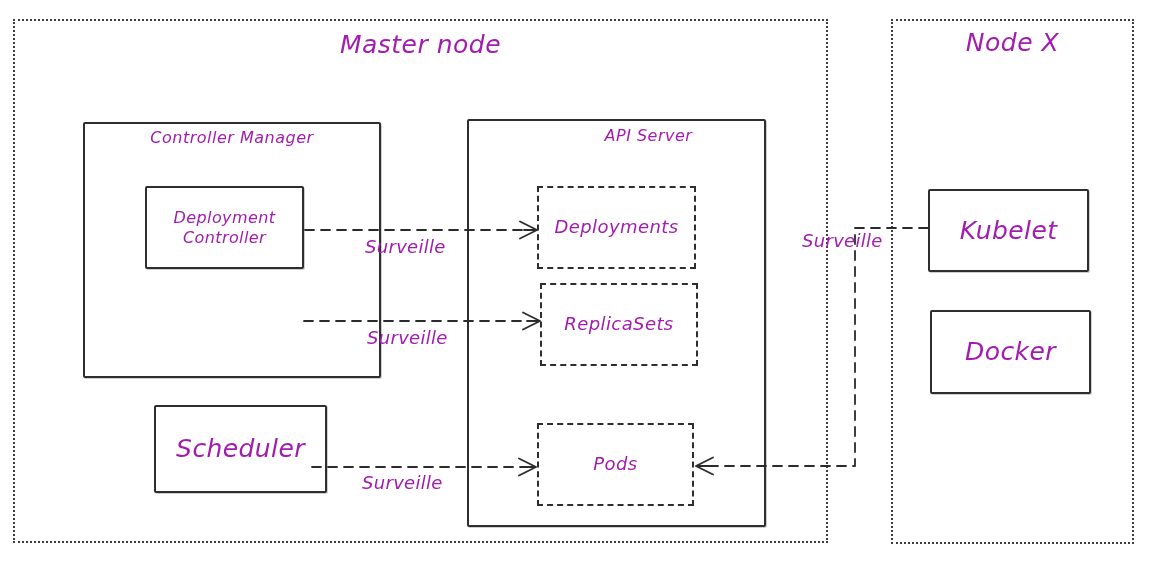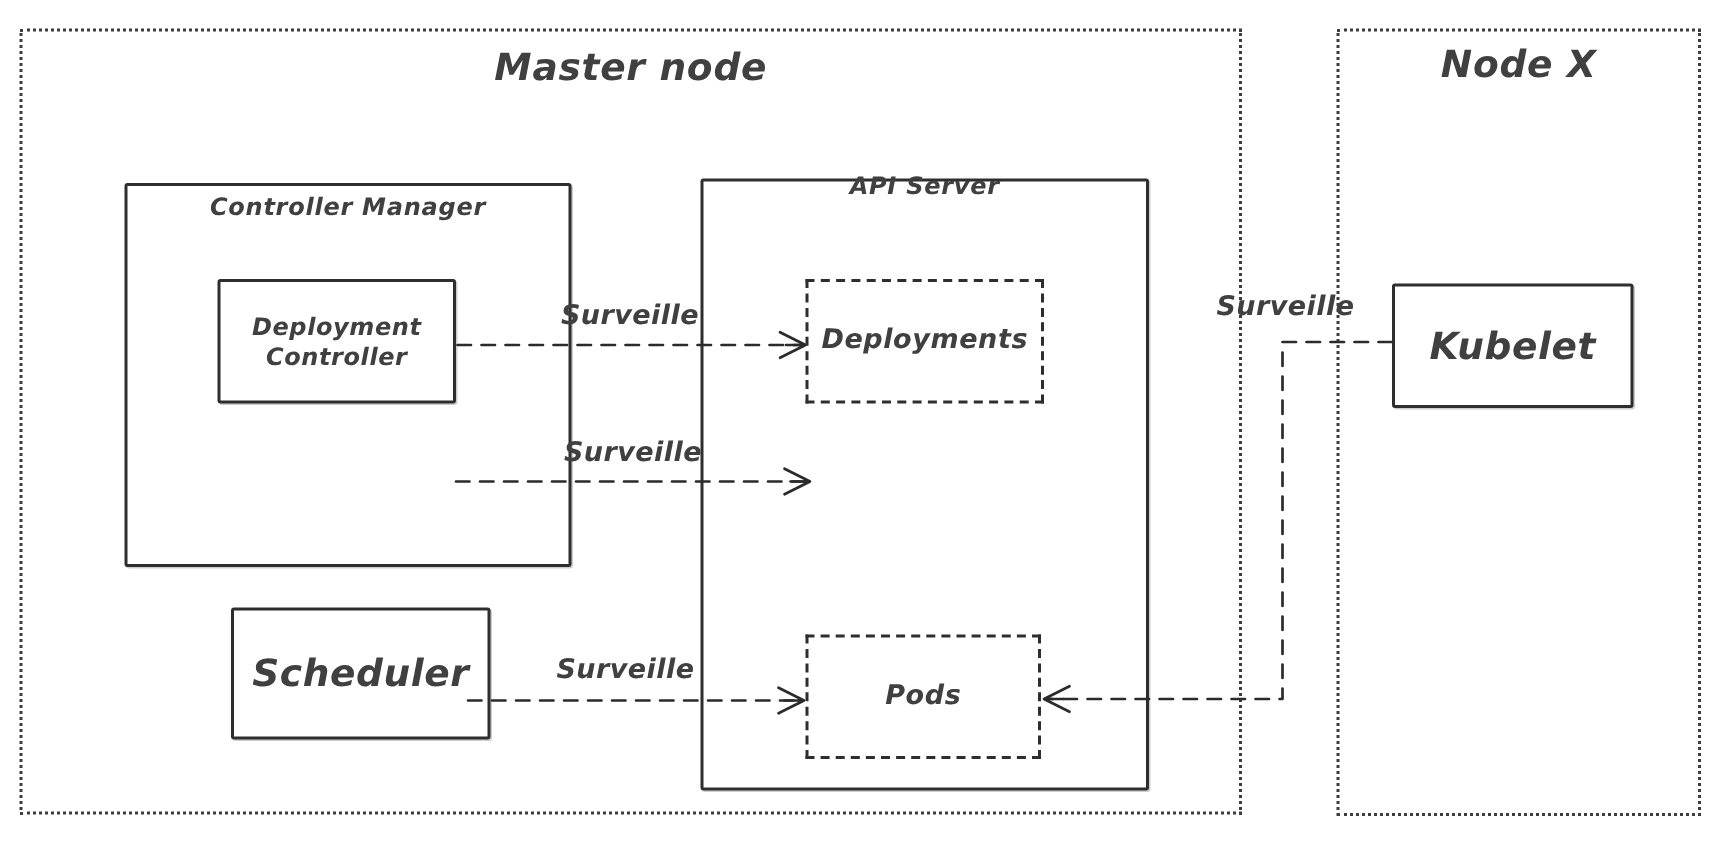"Master node" .canvas { color: #404040 -> #a21caf; font-weight: bold -> none }
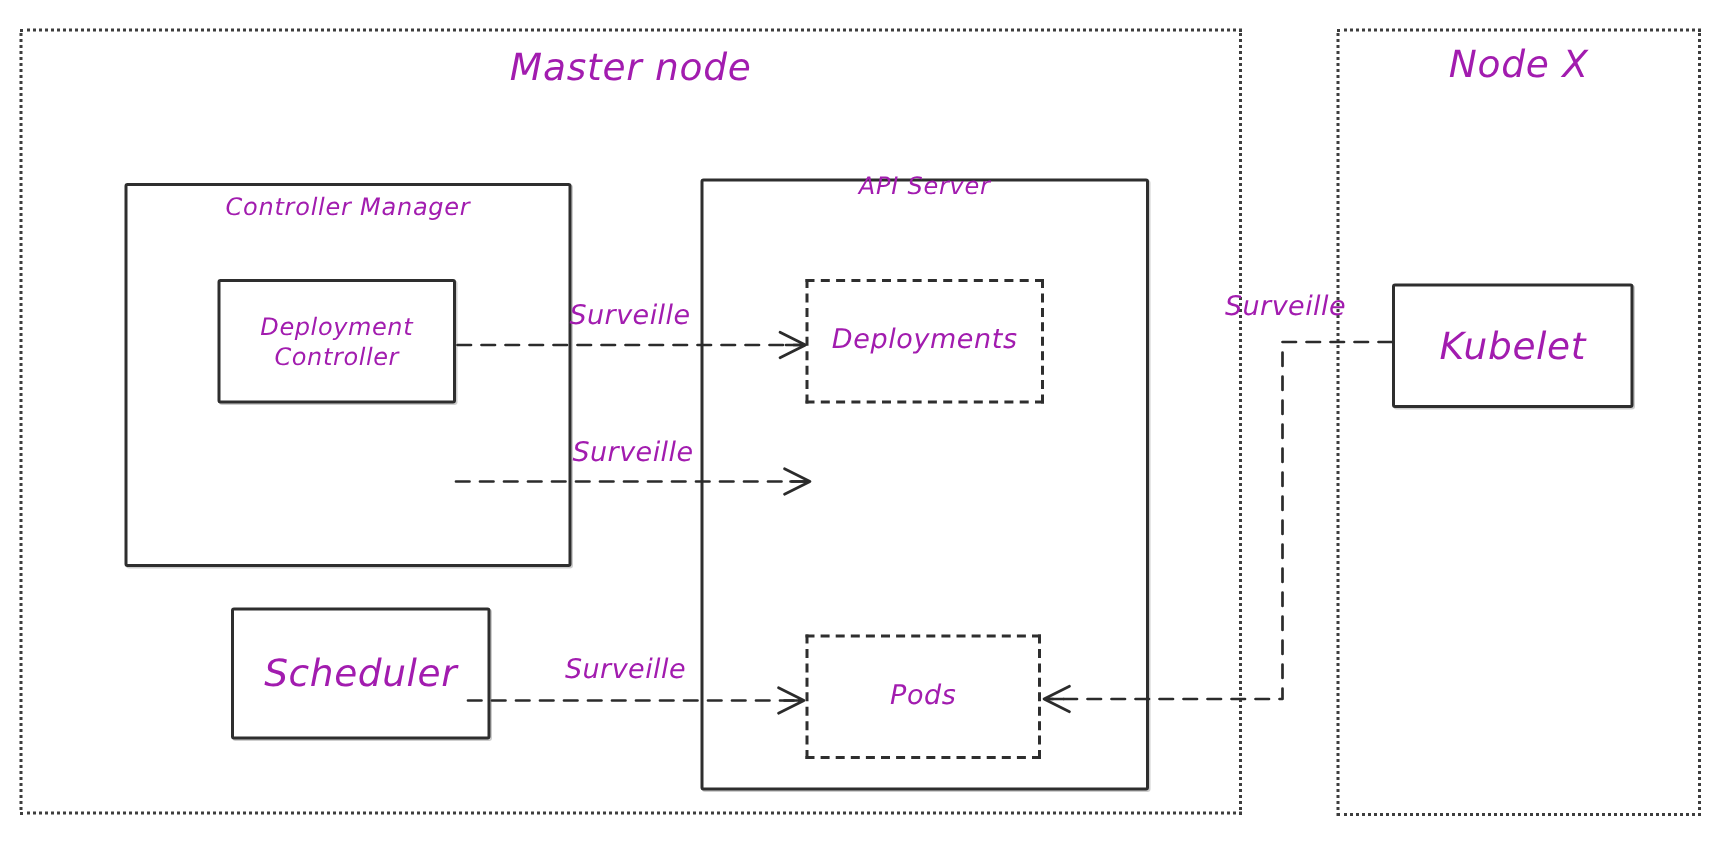"API Server" div.title-text { padding-left: none -> 32px; top: 114px -> 126px }
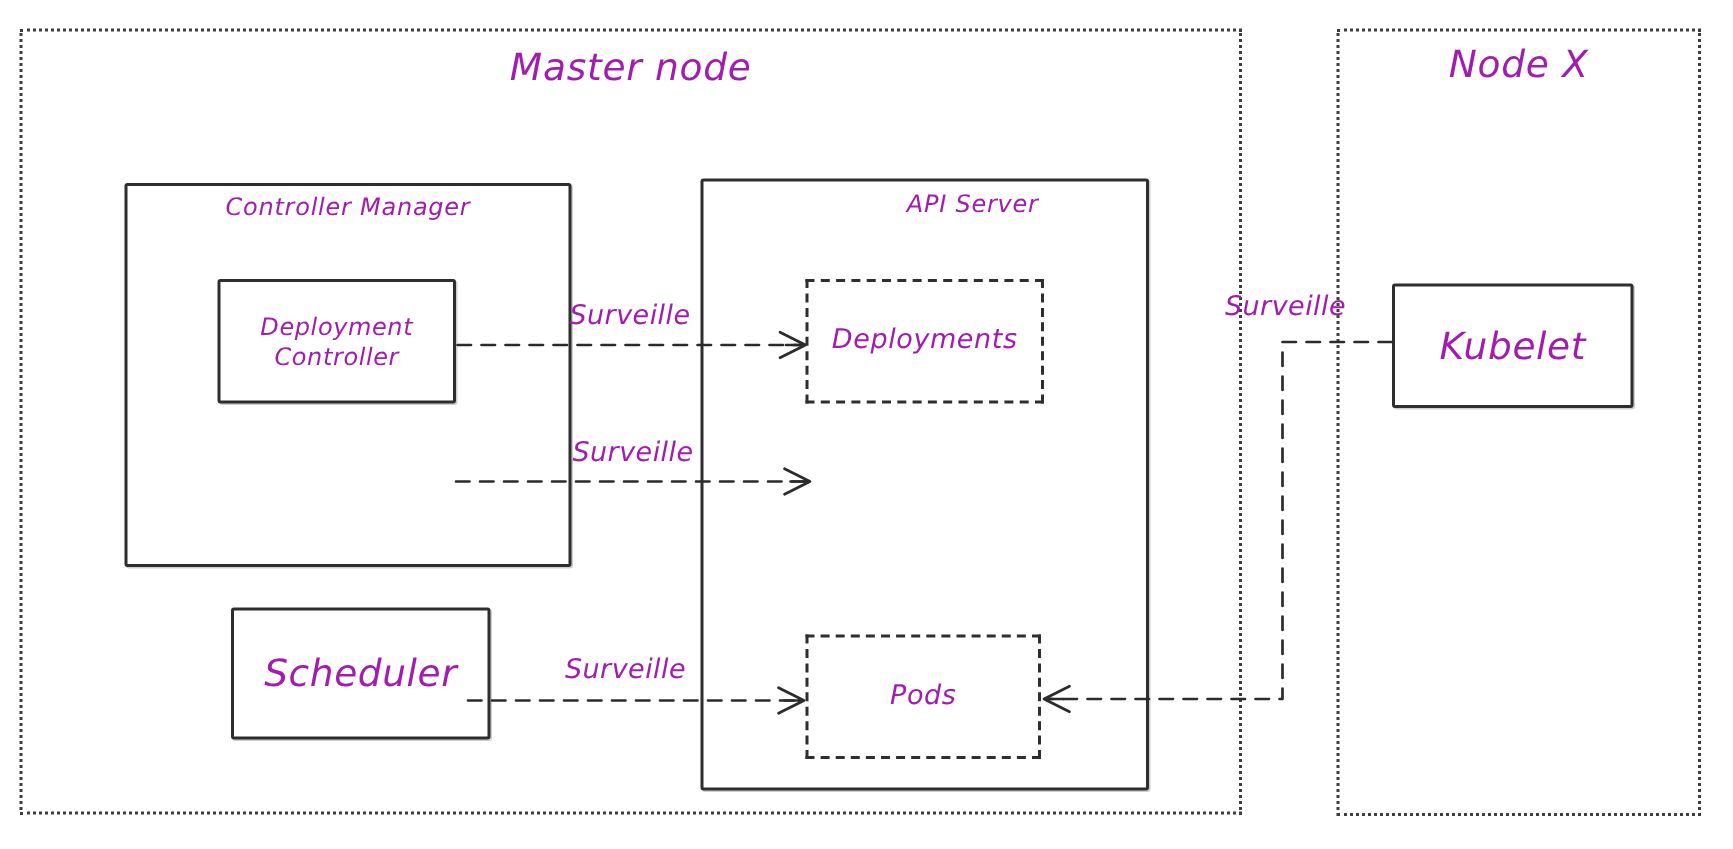"Surveille" .arrow-label { margin-top: none -> 36px; text-align: center -> none }
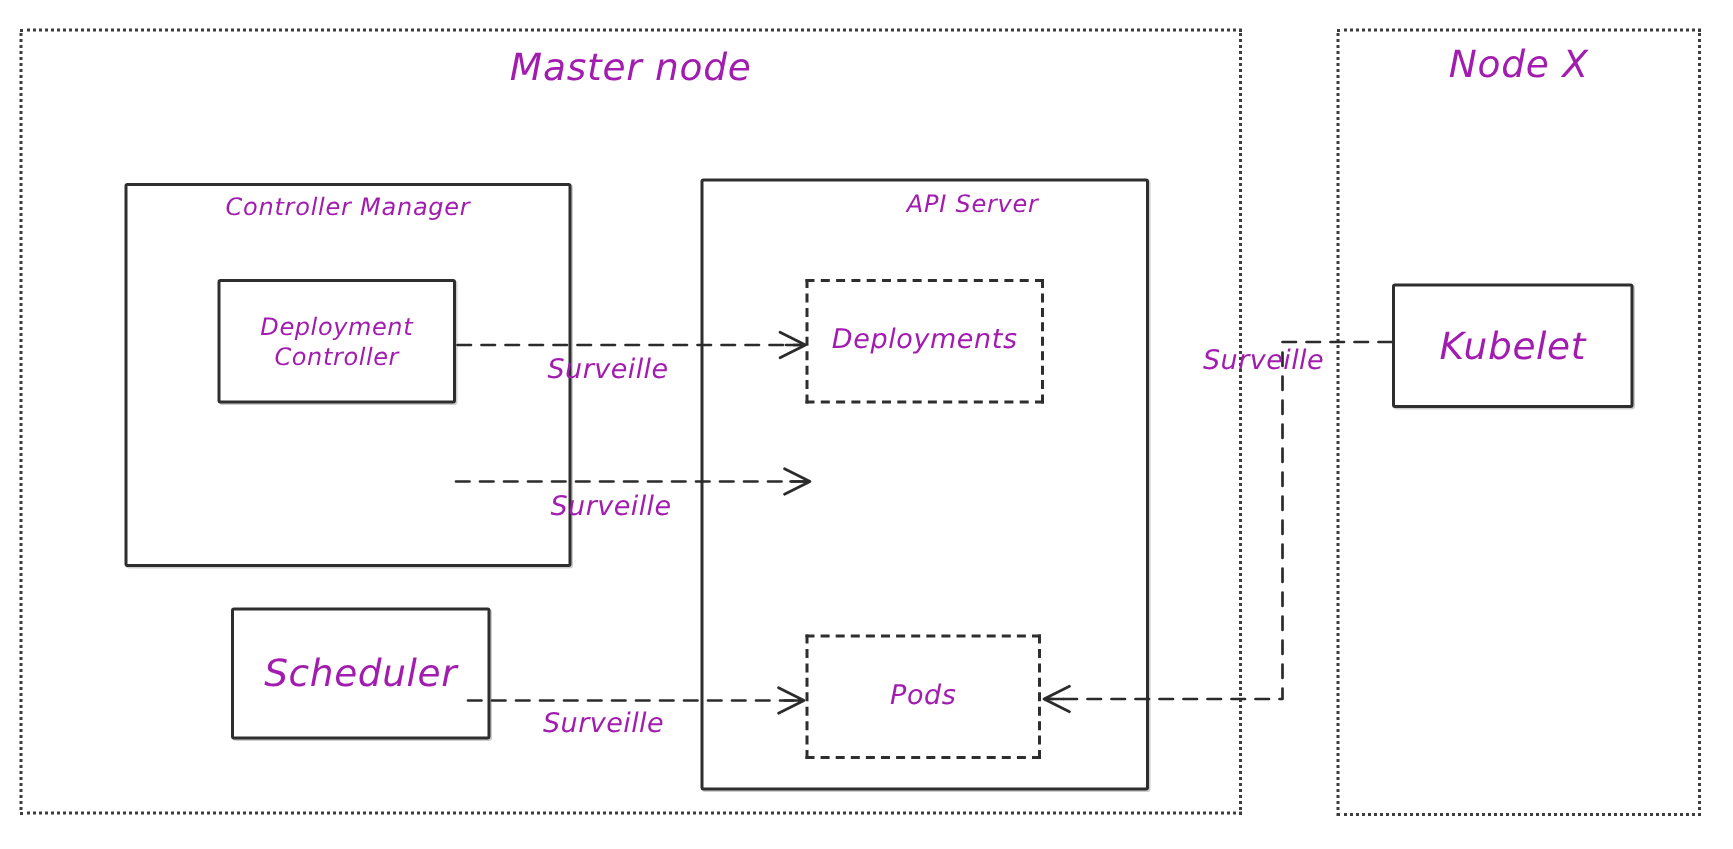"ReplicaSets" div.abs { html: none -> <div> <div>ReplicaSets</div> </div> }
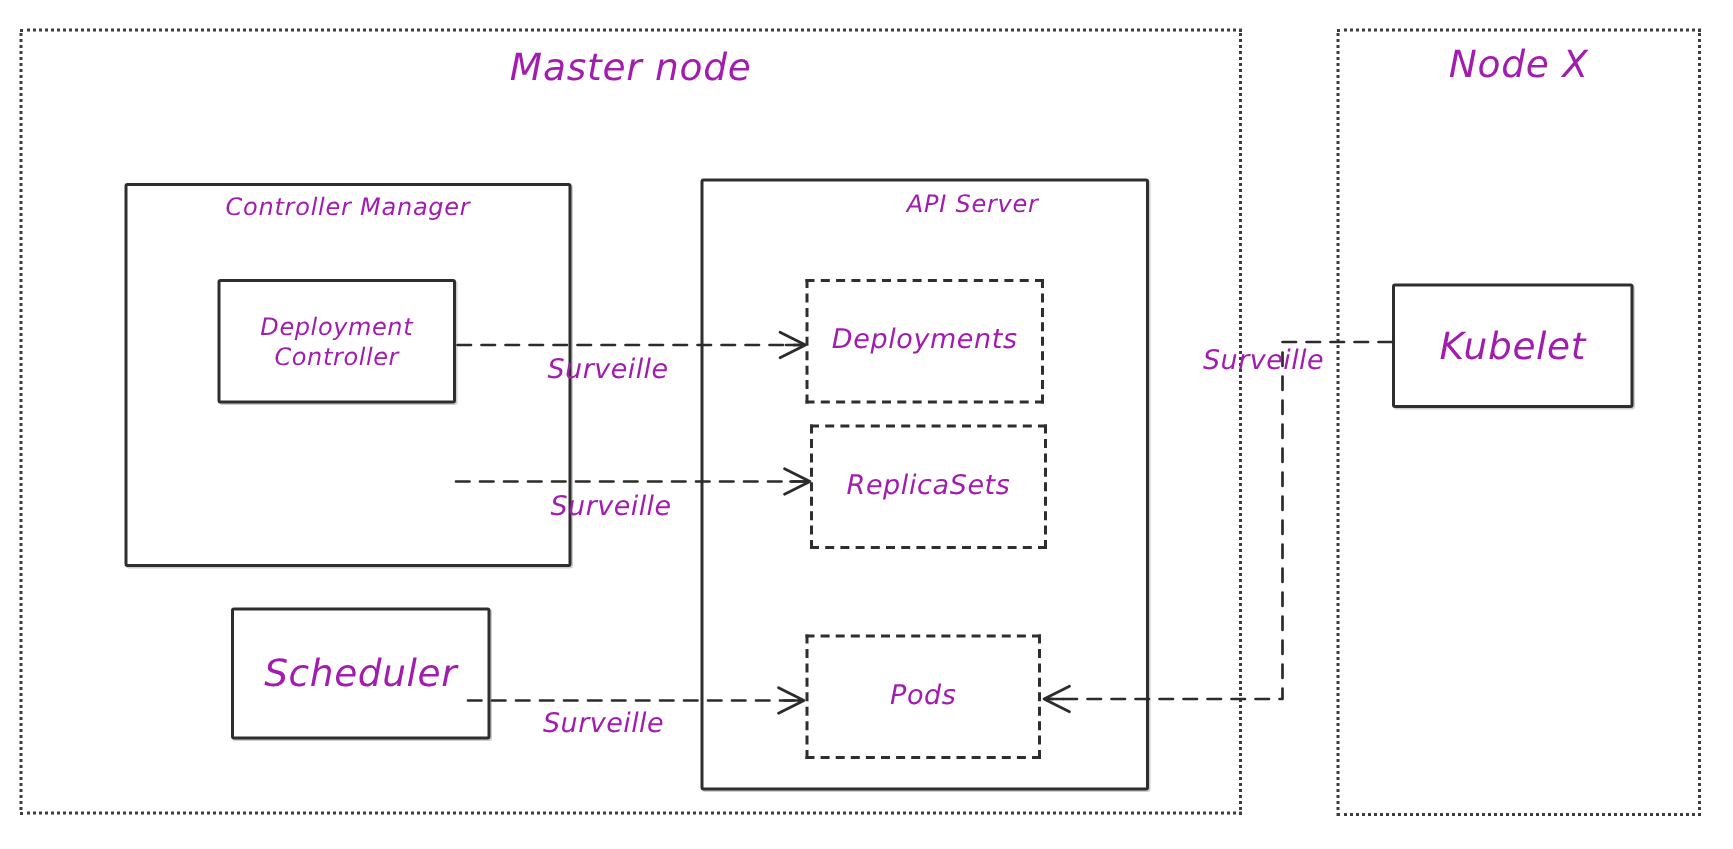"Docker" div.abs { html: none -> <div> <div>Docker</div> </div> }
